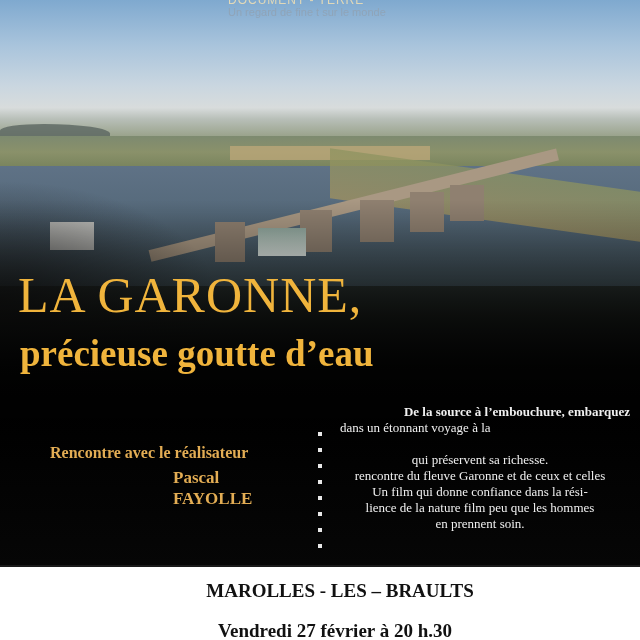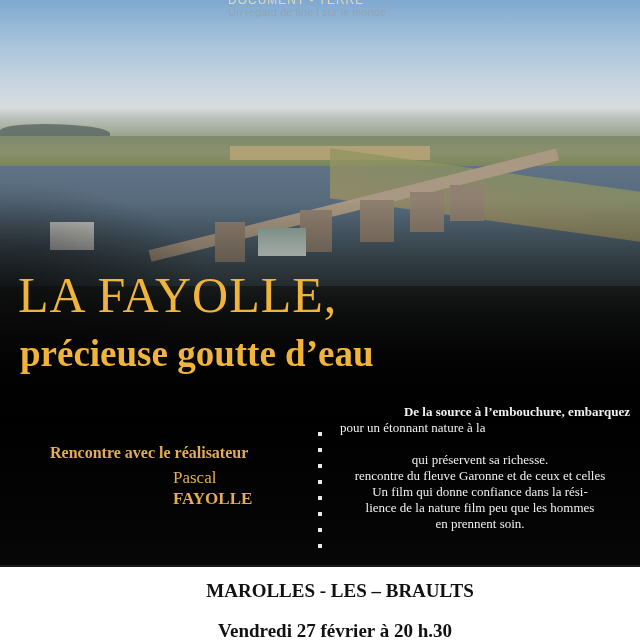"LA FAYOLLE," div.title1 { text: FAYOLLE -> GARONNE }
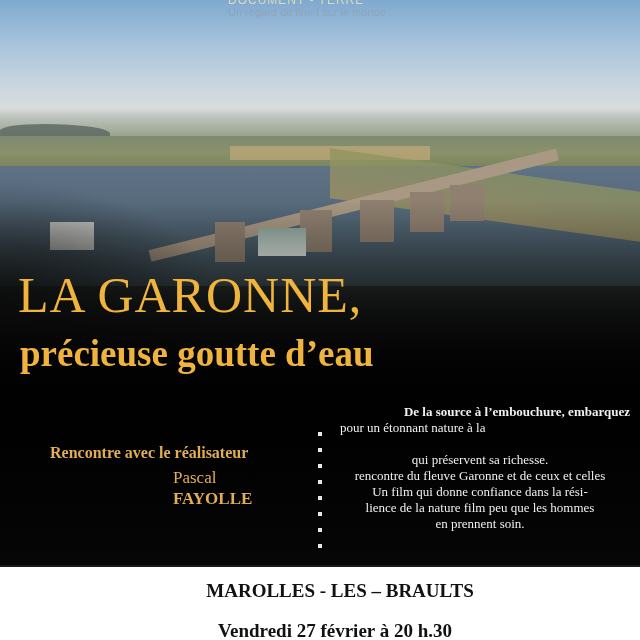"pour un étonnant nature à" div.l { text: pour un étonnant nature -> dans un étonnant voyage }
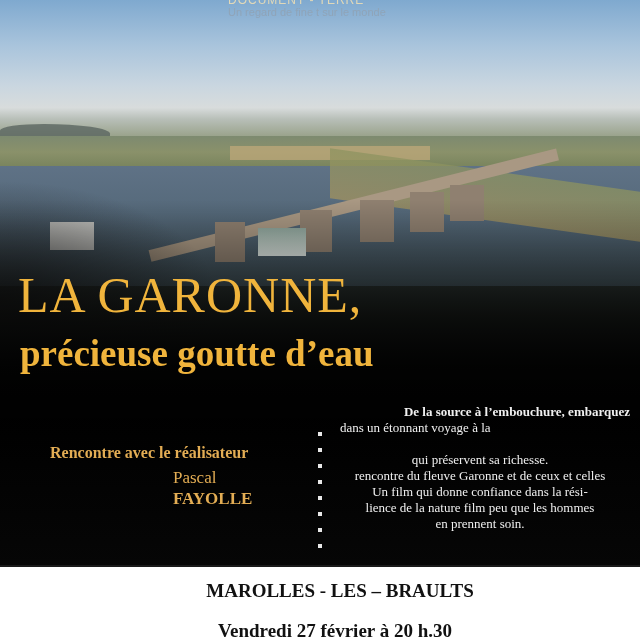"Pascal" .name1 { font-weight: normal -> bold }
